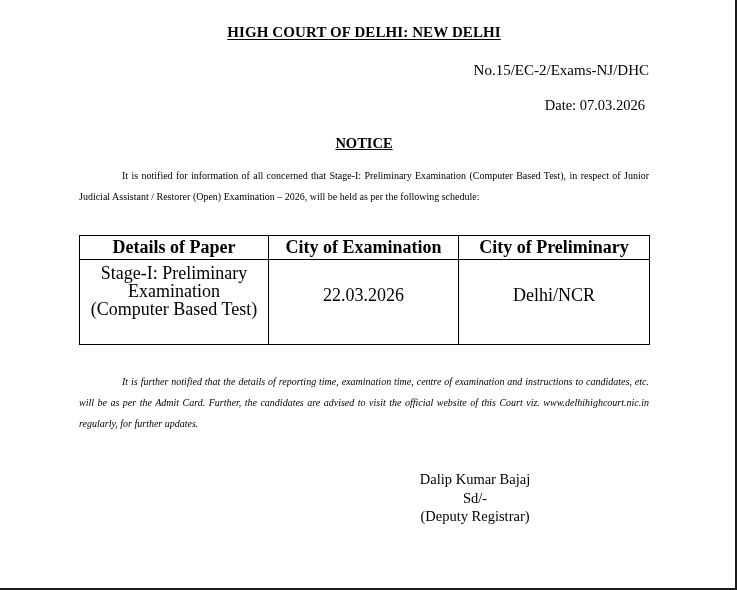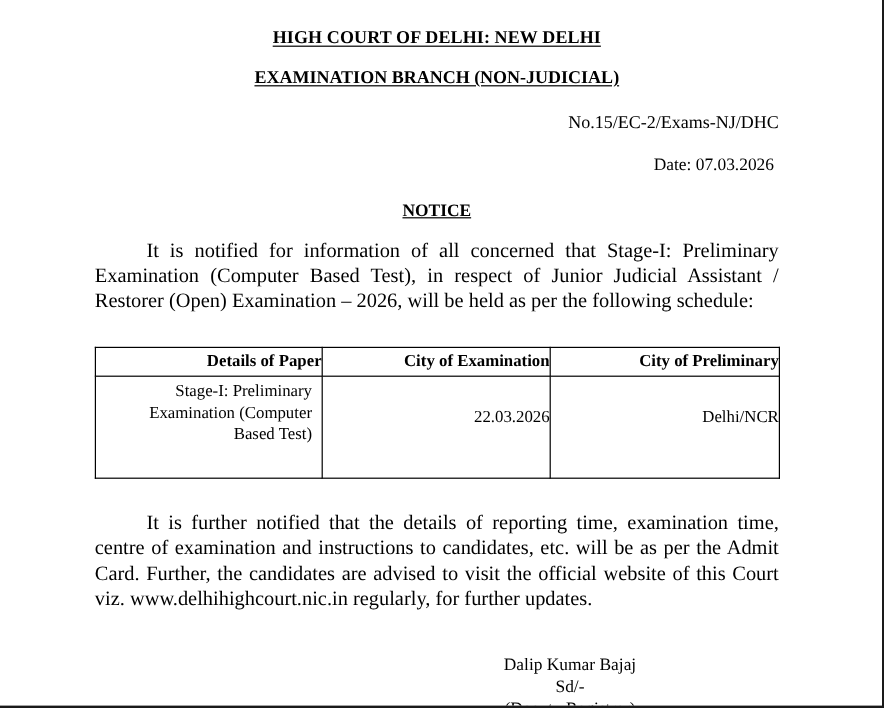"EXAMINATION BRANCH (NON-JUDICIAL)" h2.doc-subtitle { html: <h2><span>EXAMINATION BRANCH (NON-JUDICIAL)</span></h2> -> none }
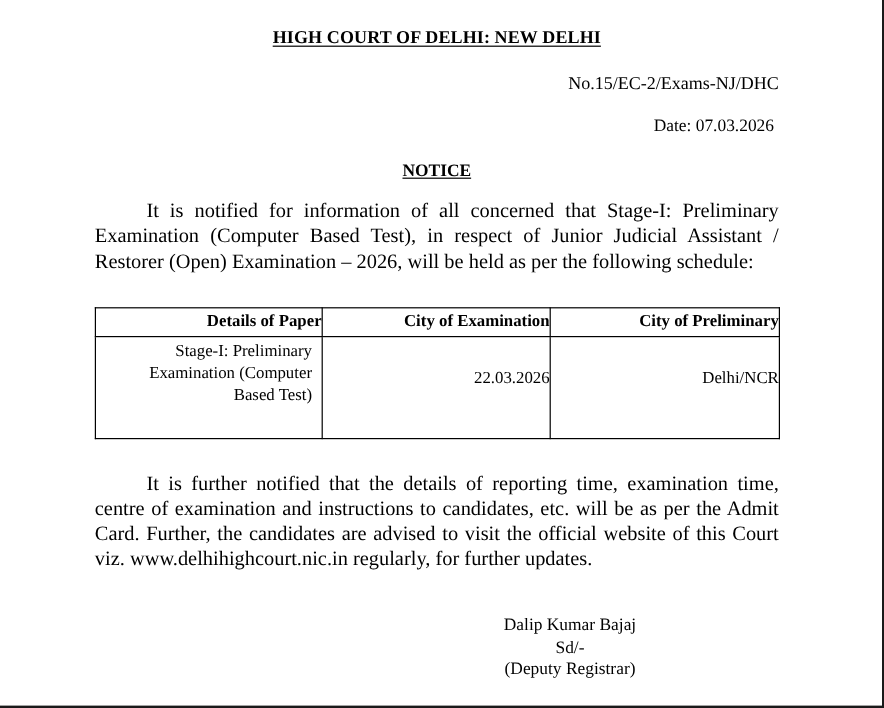"It is notified for information" .body-para { font-size: 17px -> 10px }
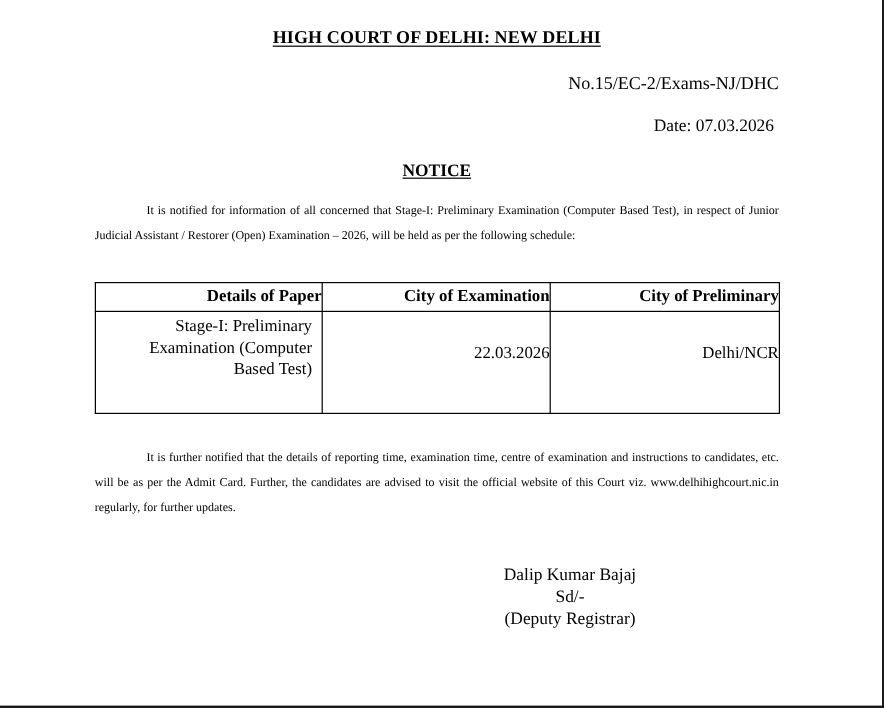"Details of Paper" table.schedule th, table.schedule td { font-size: 14px -> 18px; text-align: right -> center }
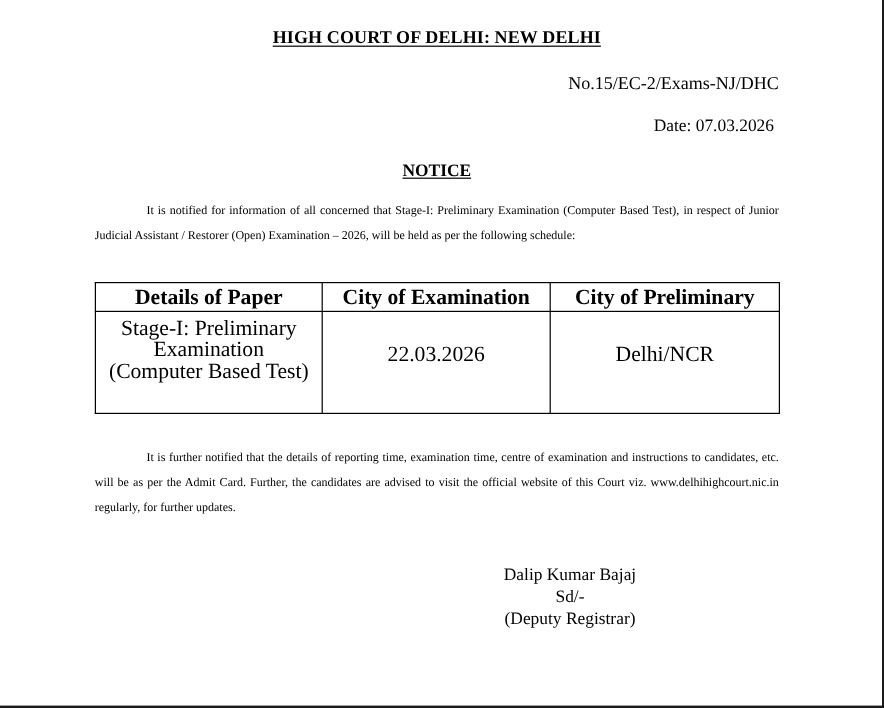"It is further notified that" .para-two { font-style: none -> italic }
